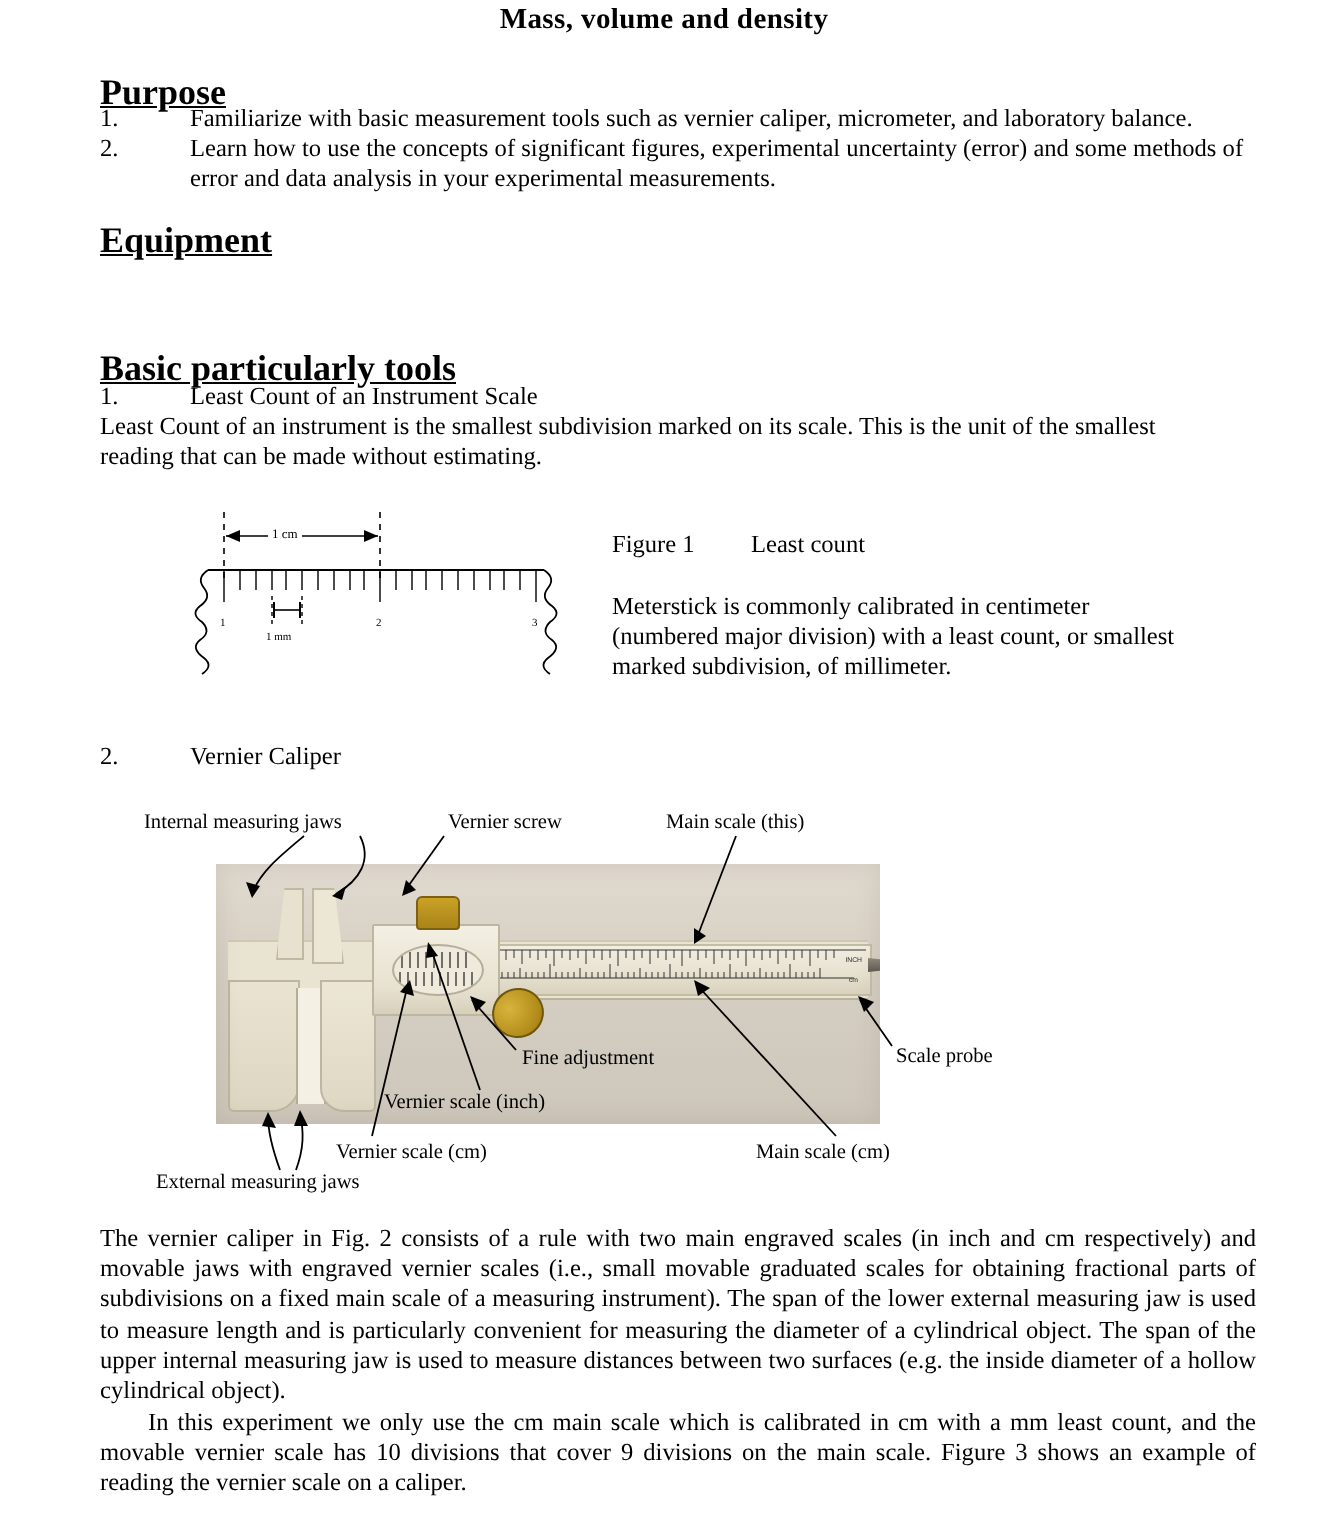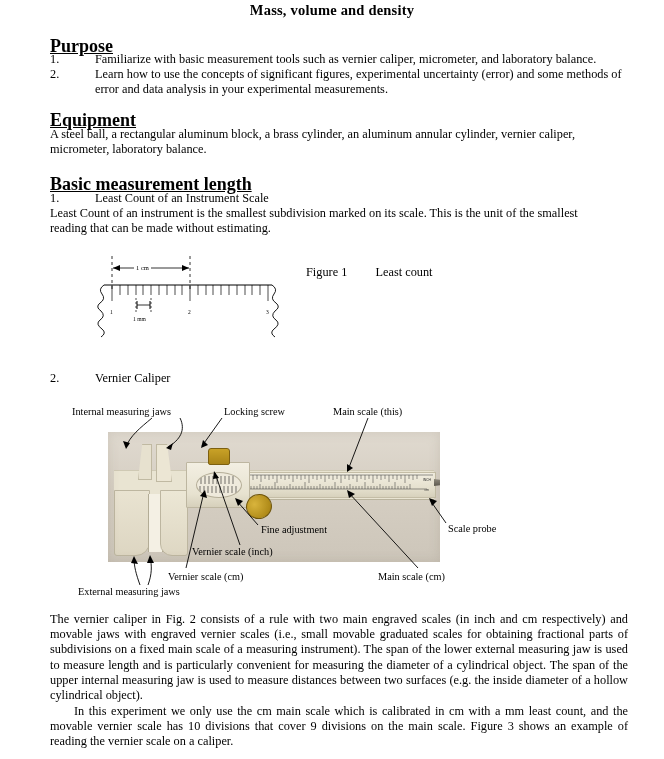"A steel ball, a rectangular" div.body-text { html: <div>A steel ball, a rectangular aluminum block, a brass cylinder, an aluminum annular cylinder, vernier caliper, micrometer, laboratory balance.</div> -> none }
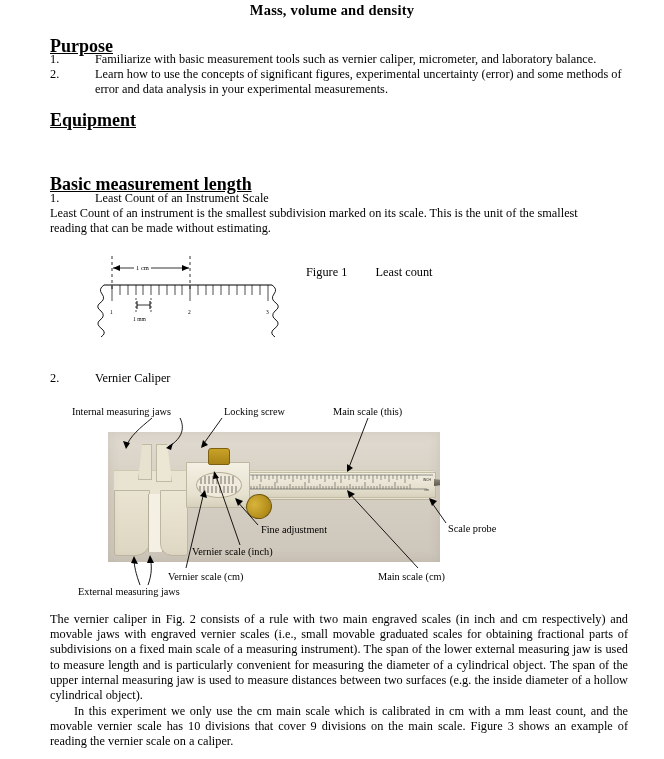"Basic measurement length" div.heading { text: measurement length -> particularly tools }
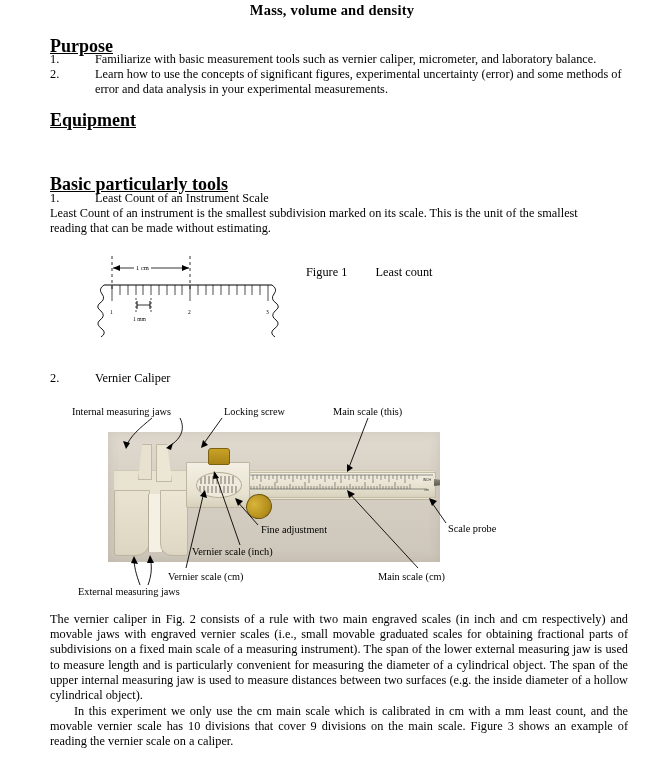"Meterstick is commonly calibrated in" div.fig-note { html: none -> <div>Meterstick is commonly calibrated in centimeter (numbered major division) with a least count, or smallest marked subdivision, of millimeter.</div> }
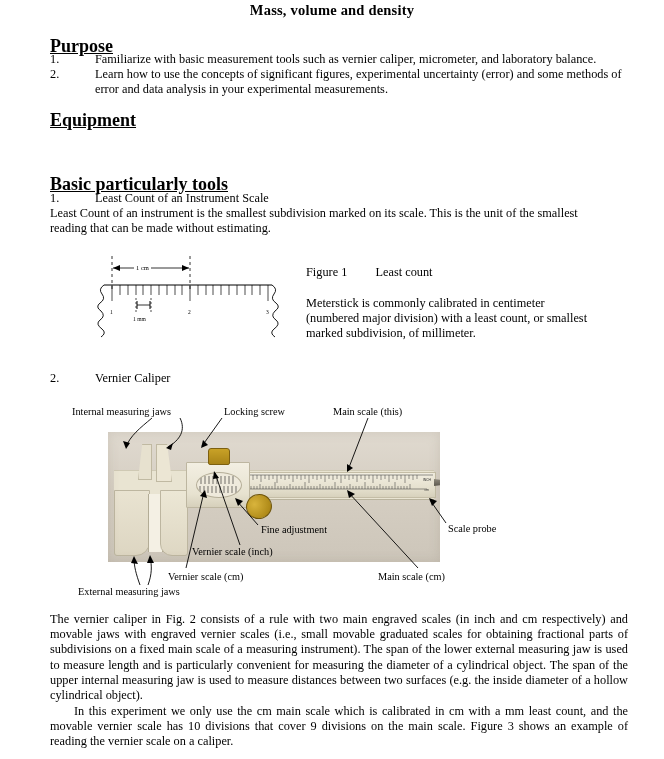"Locking screw" div.annot { text: Locking -> Vernier }
